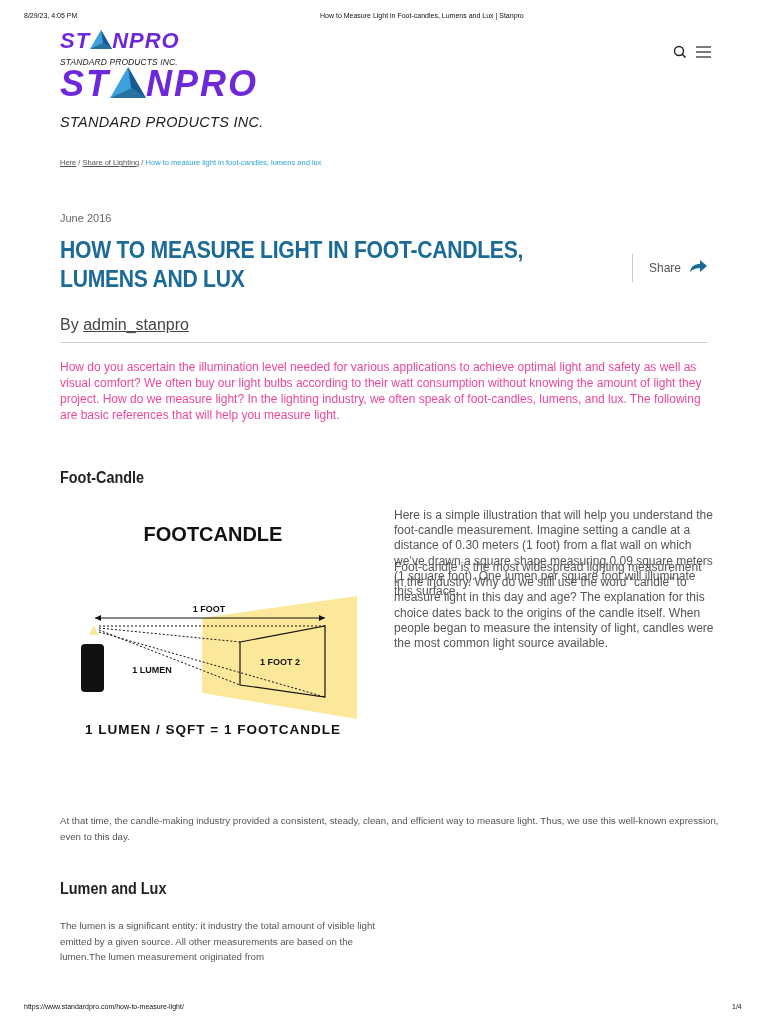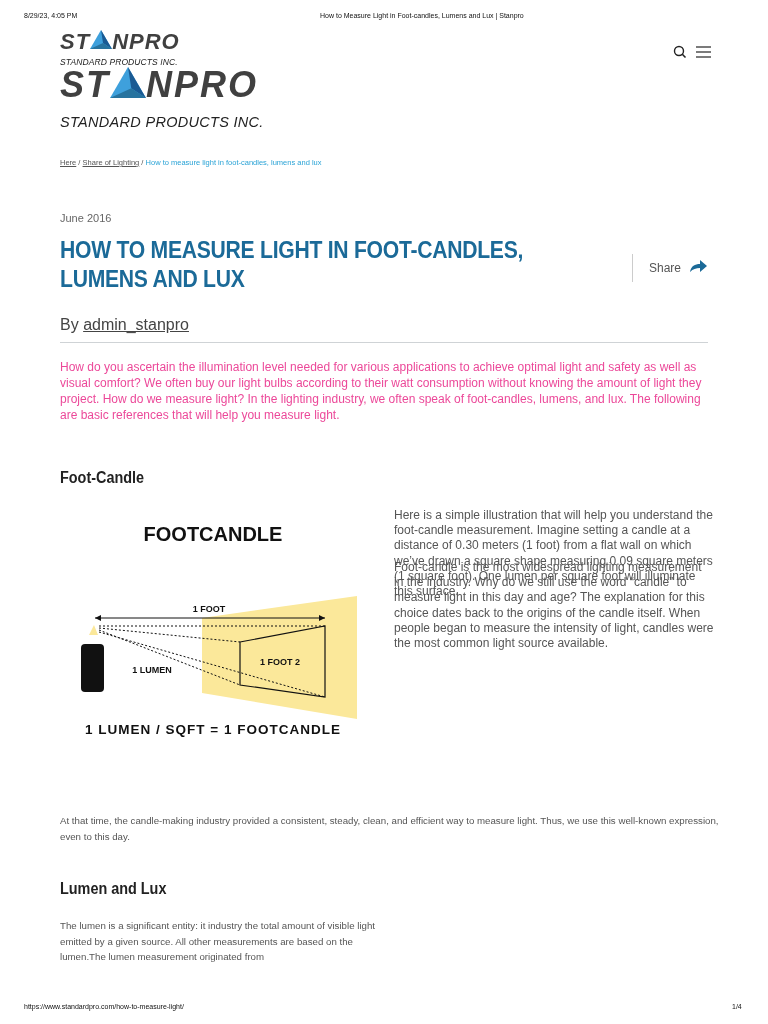"ST" .logo .wordmark { align-items: center -> flex-start; color: #404040 -> #6d28d9 }
